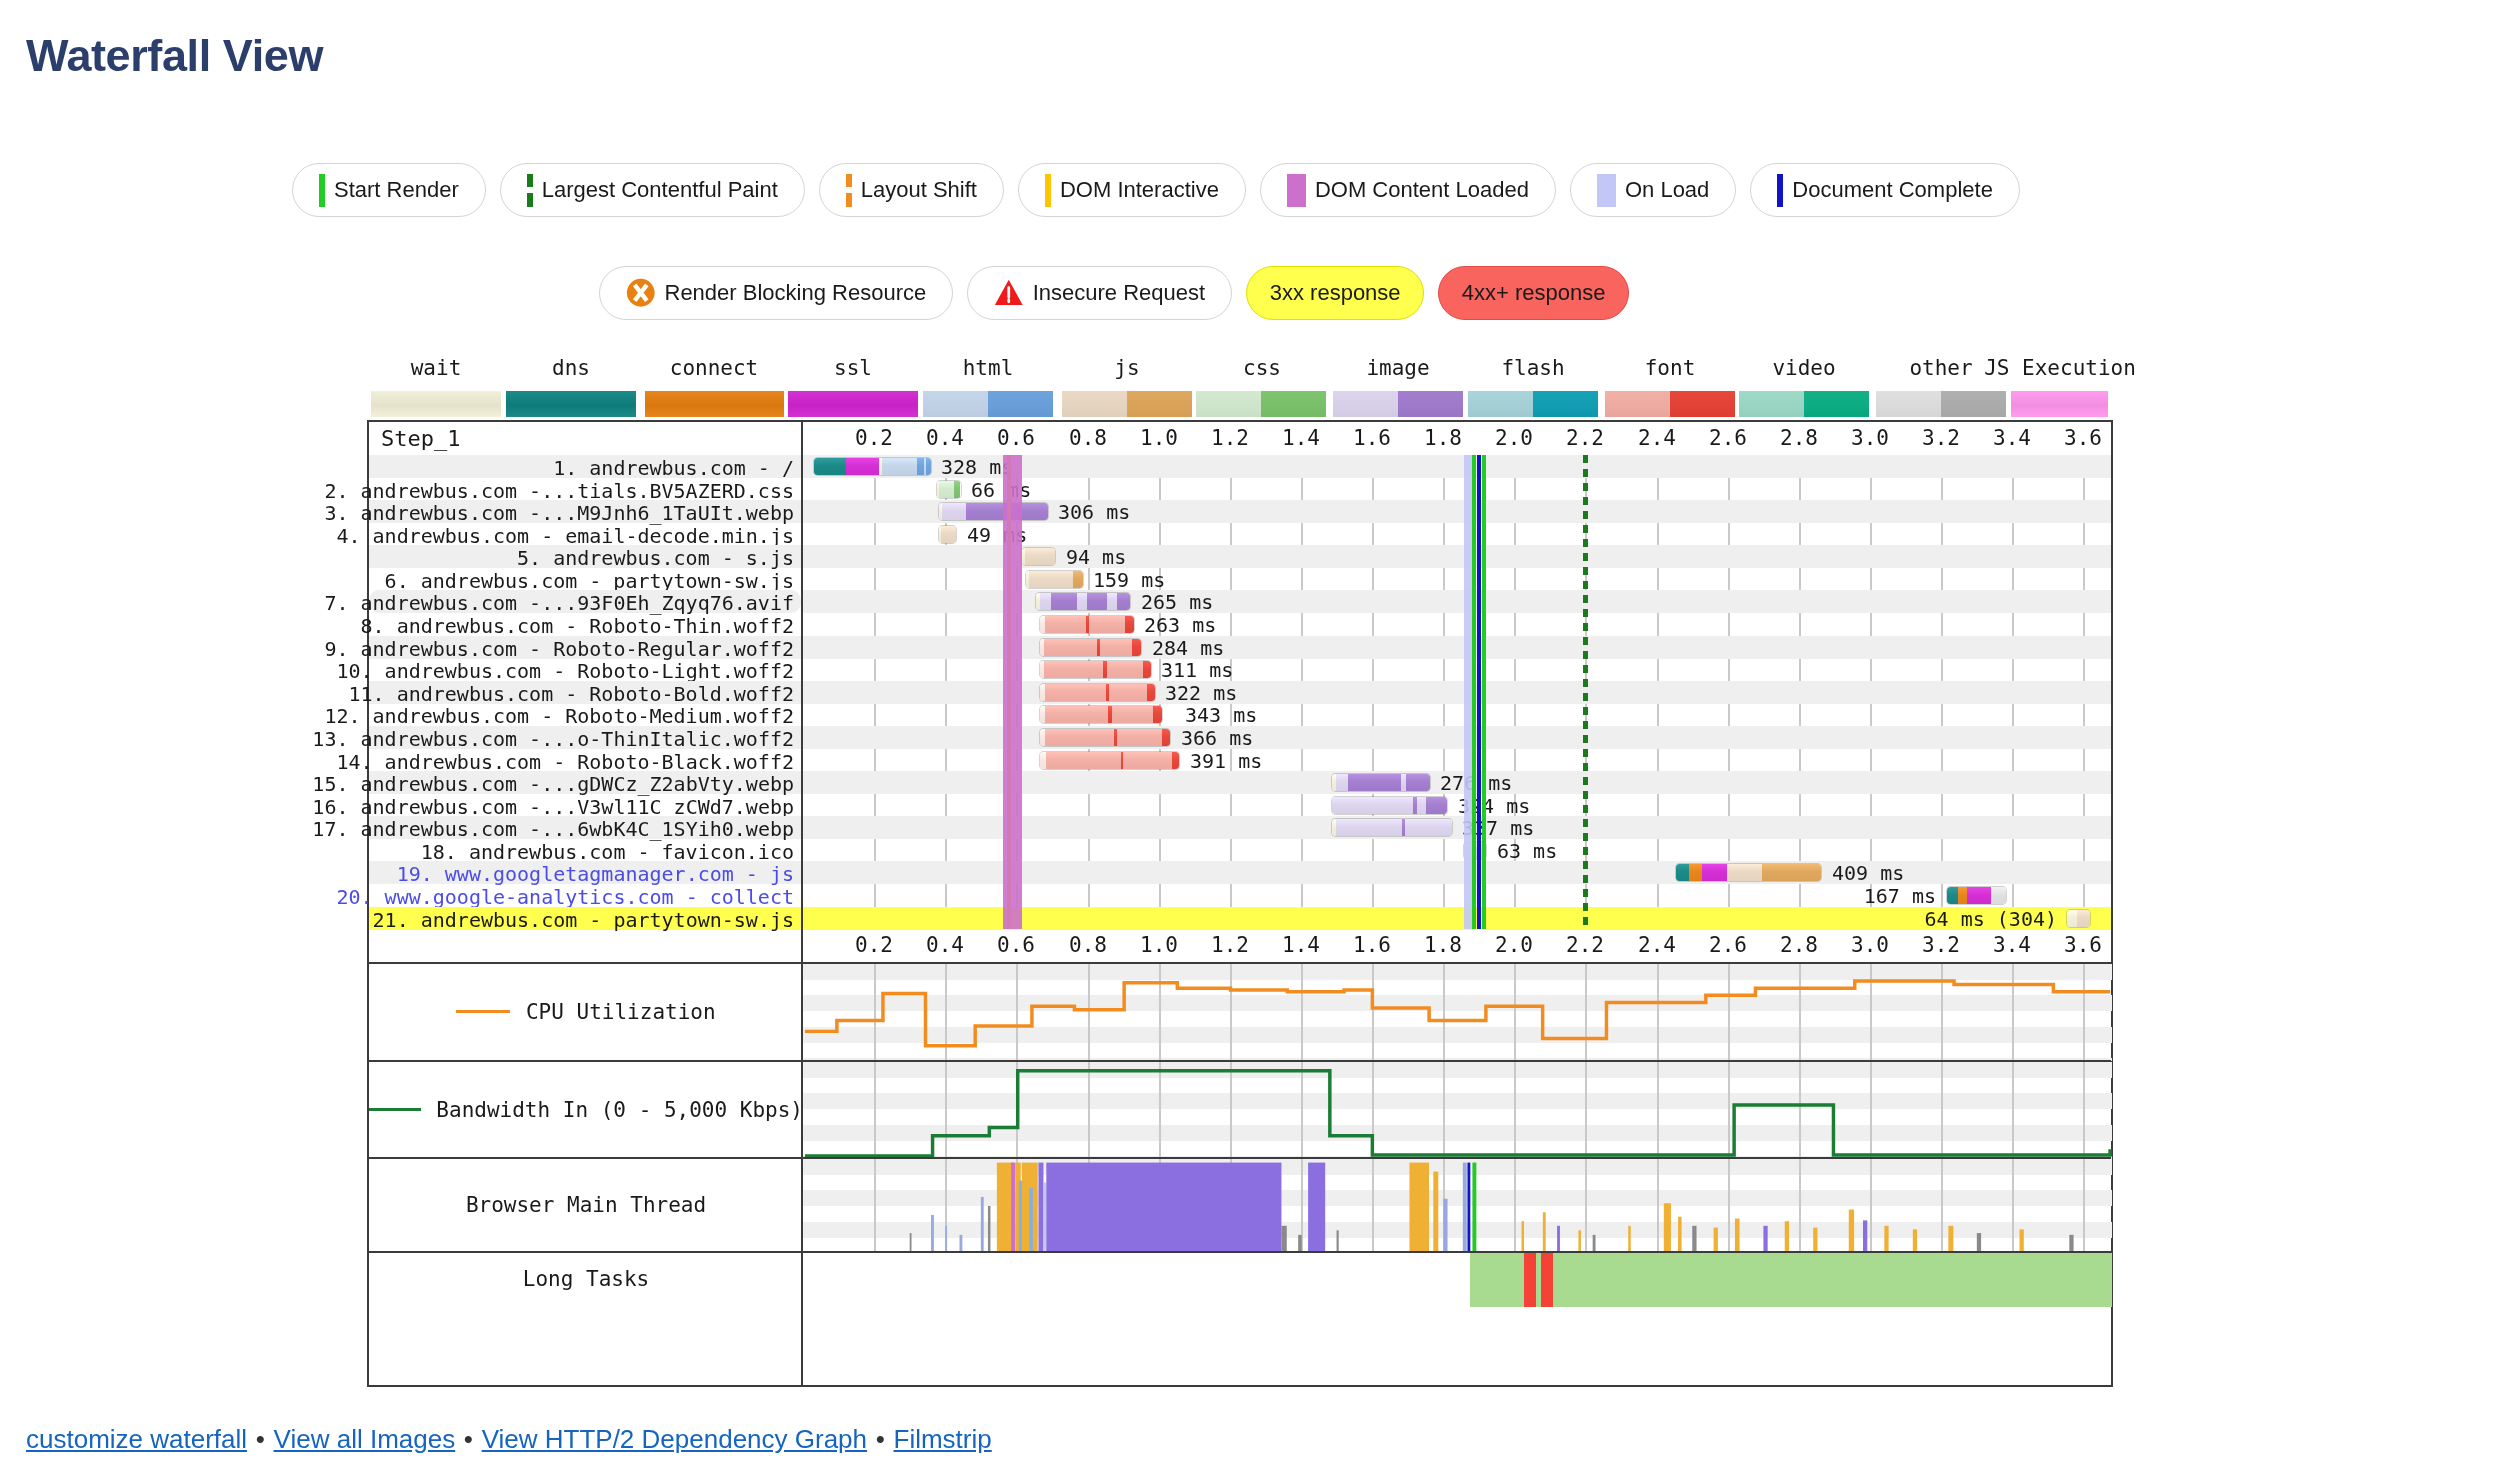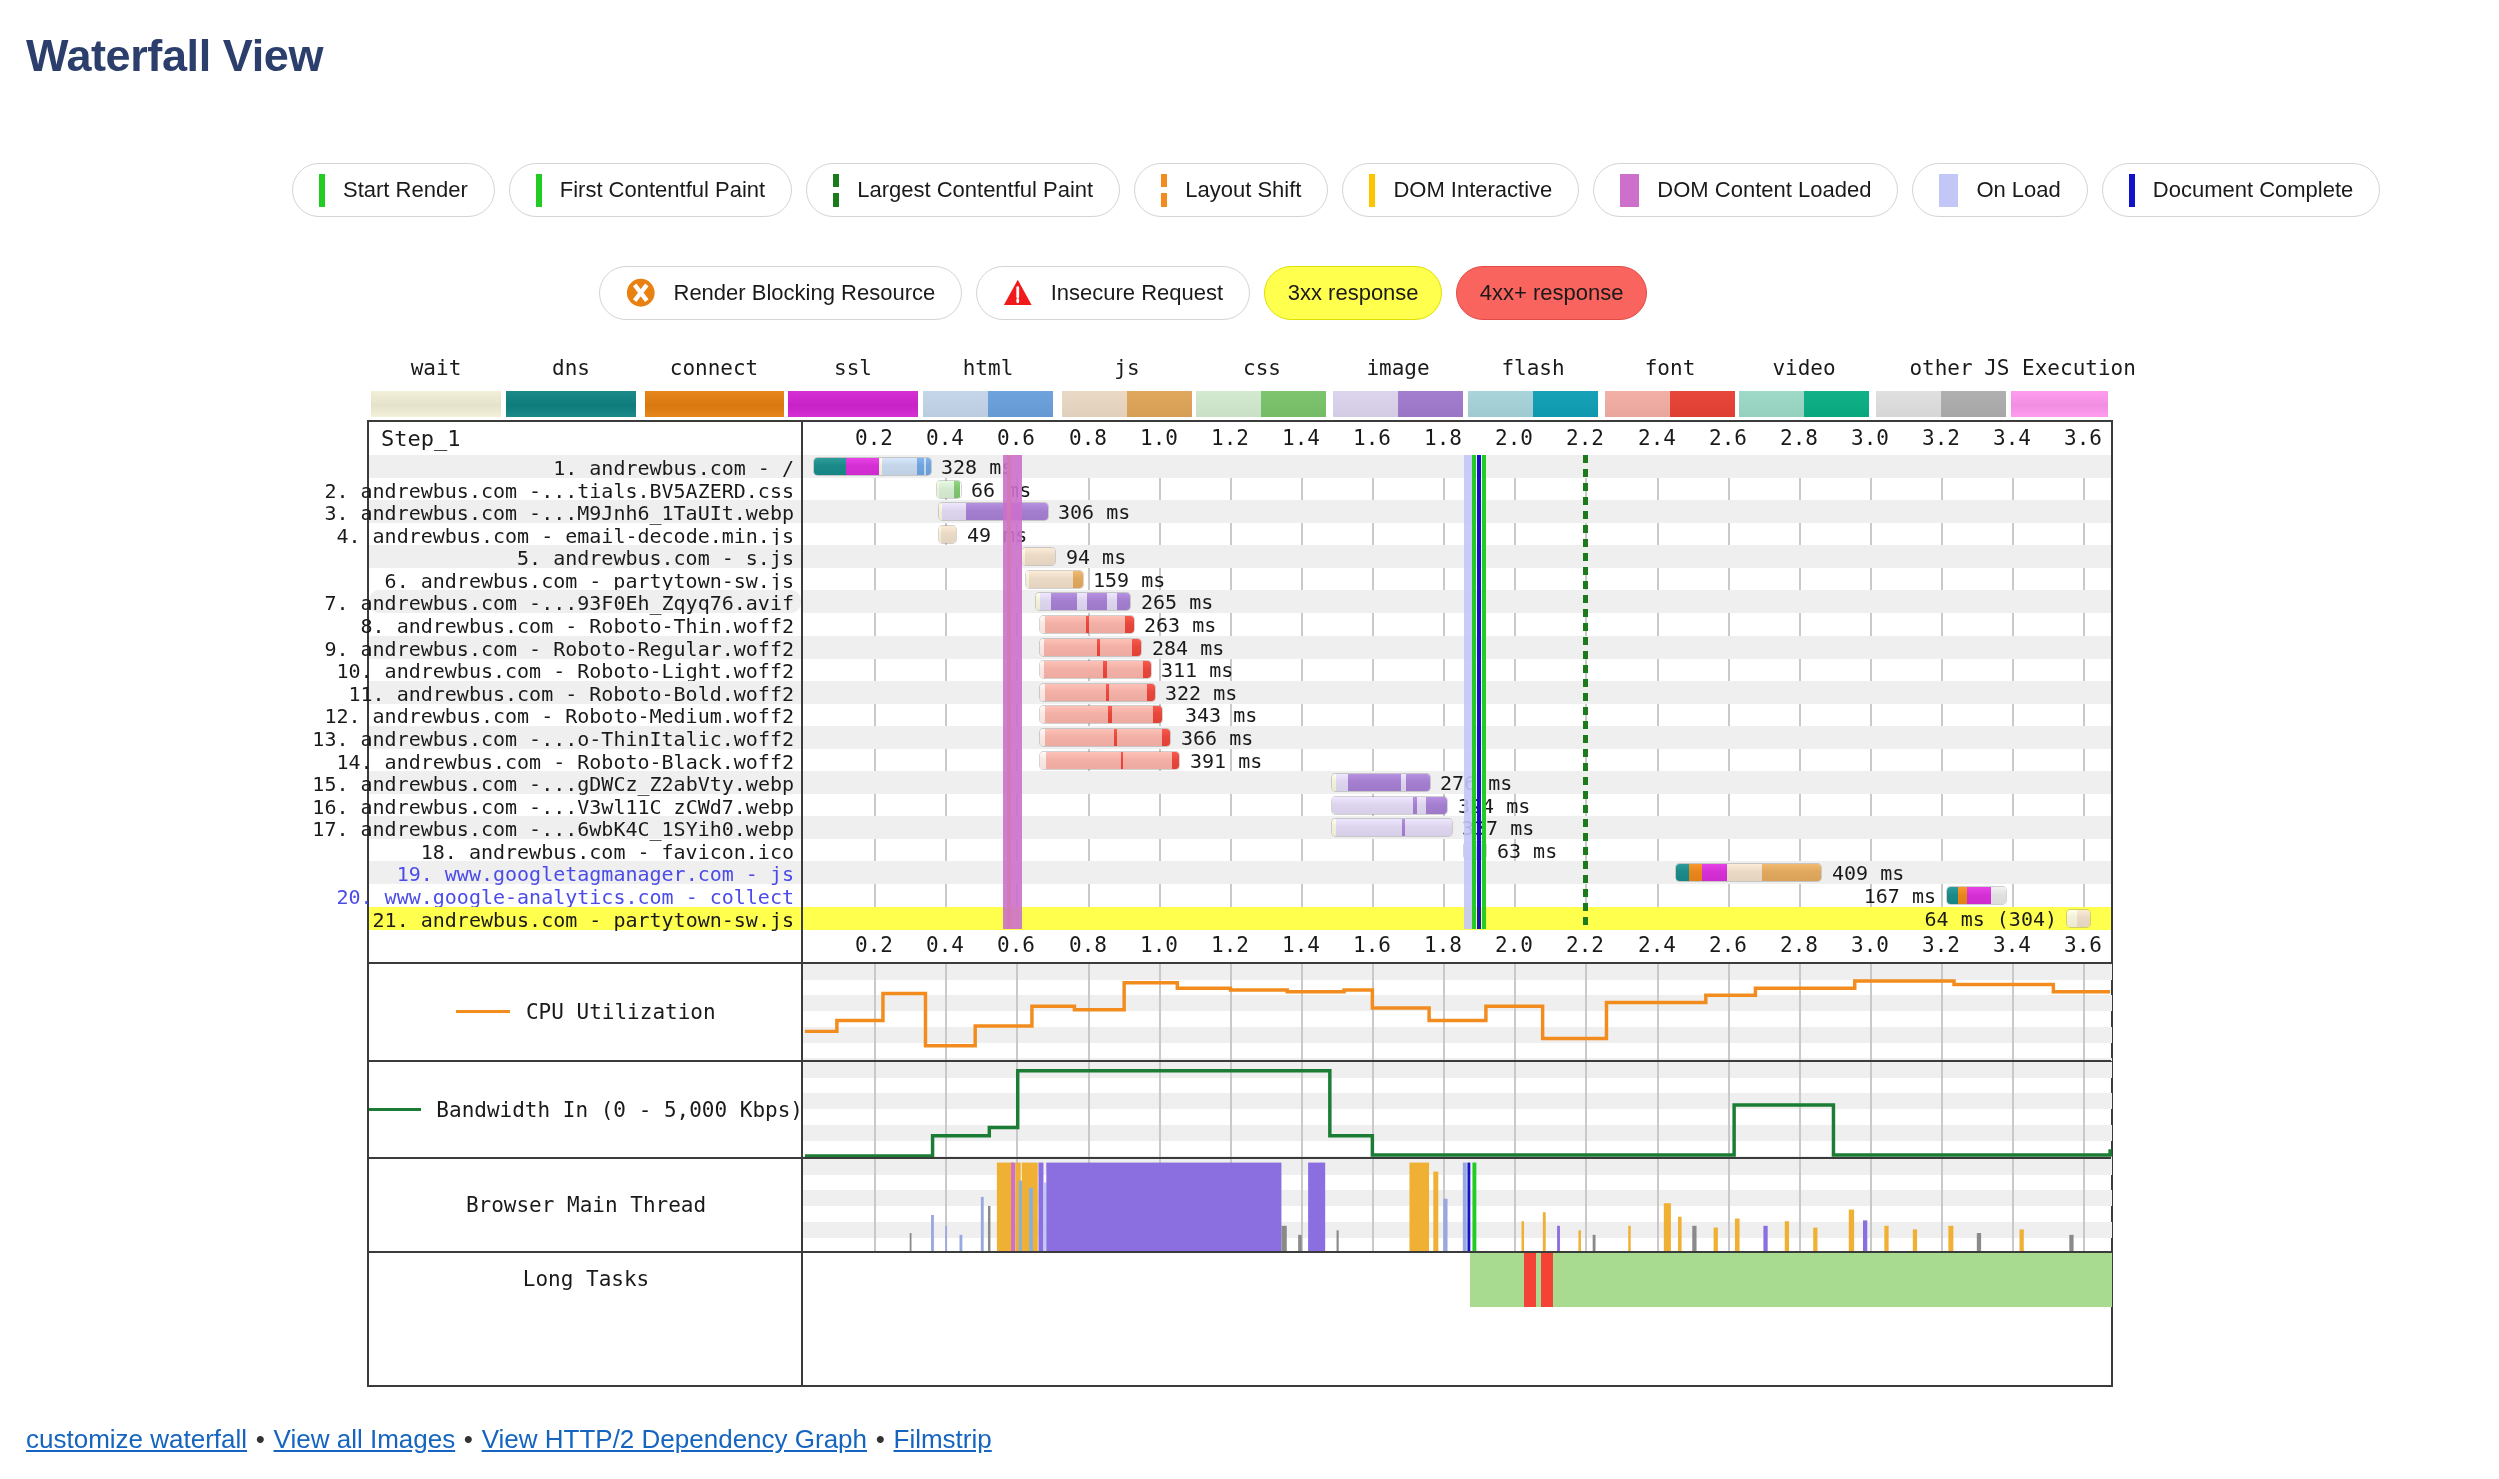"Start Render" .pill { gap: 18px -> 9px }
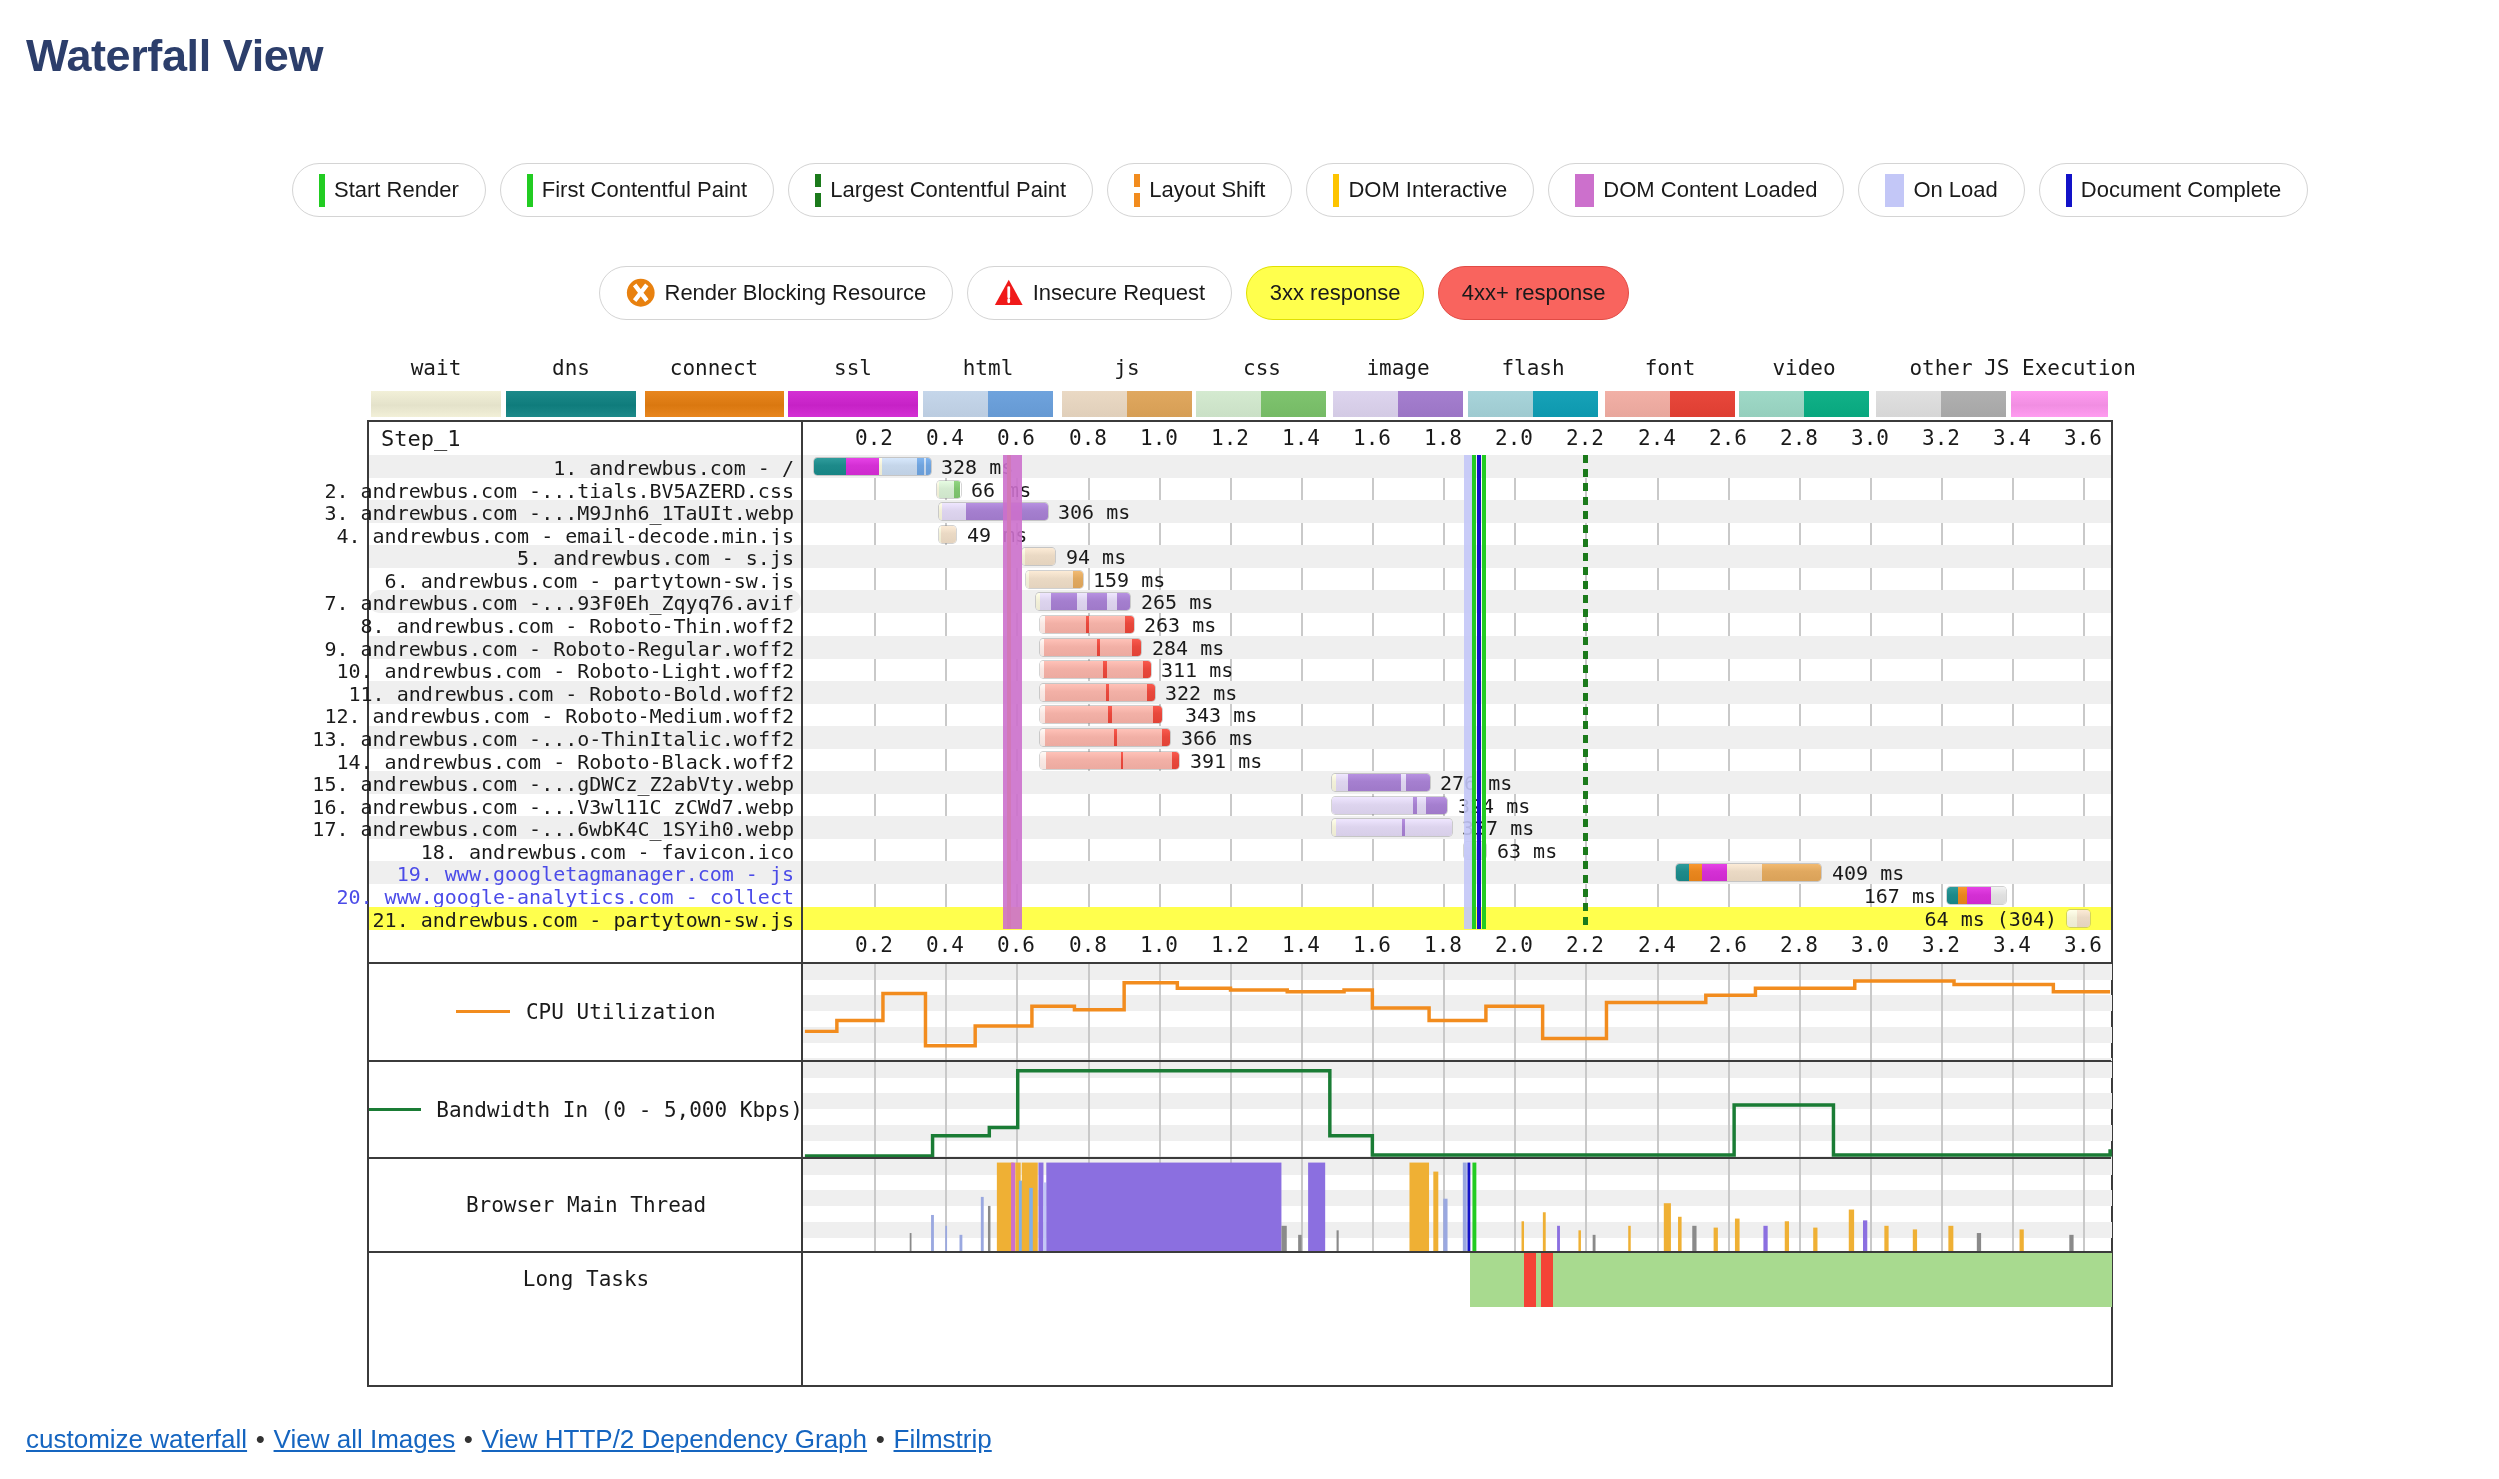"First Contentful Paint" div.pill { html: <div> <span></span> <span>First Contentful Paint</span> </div> -> none }
